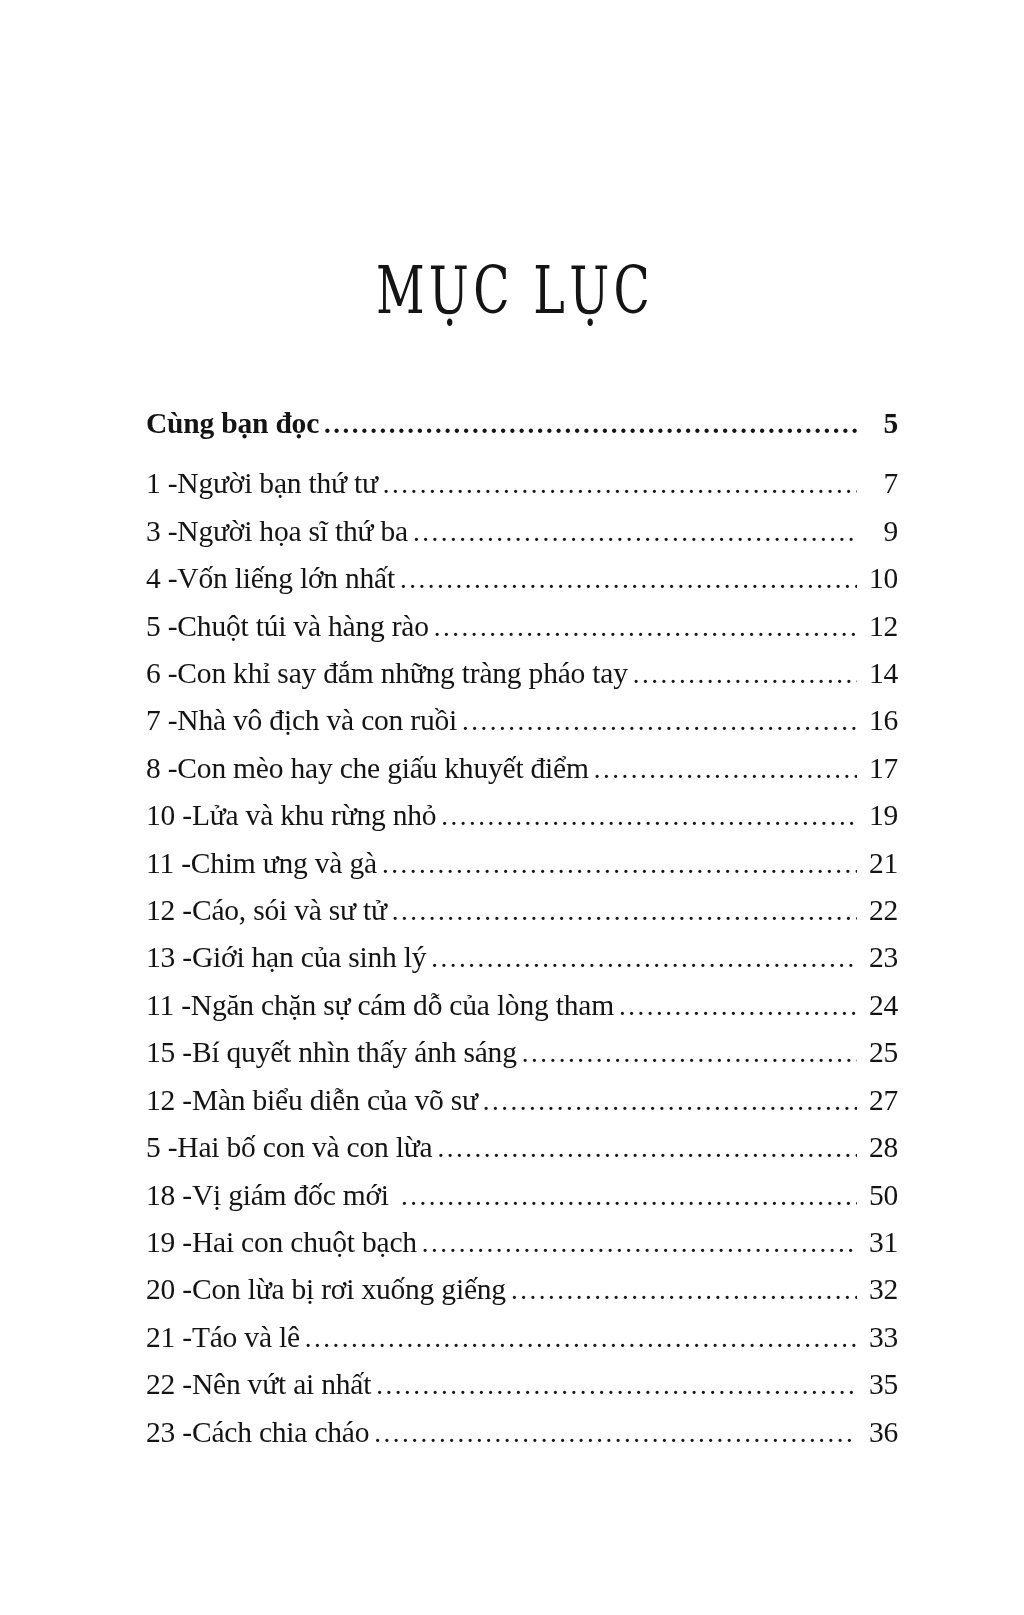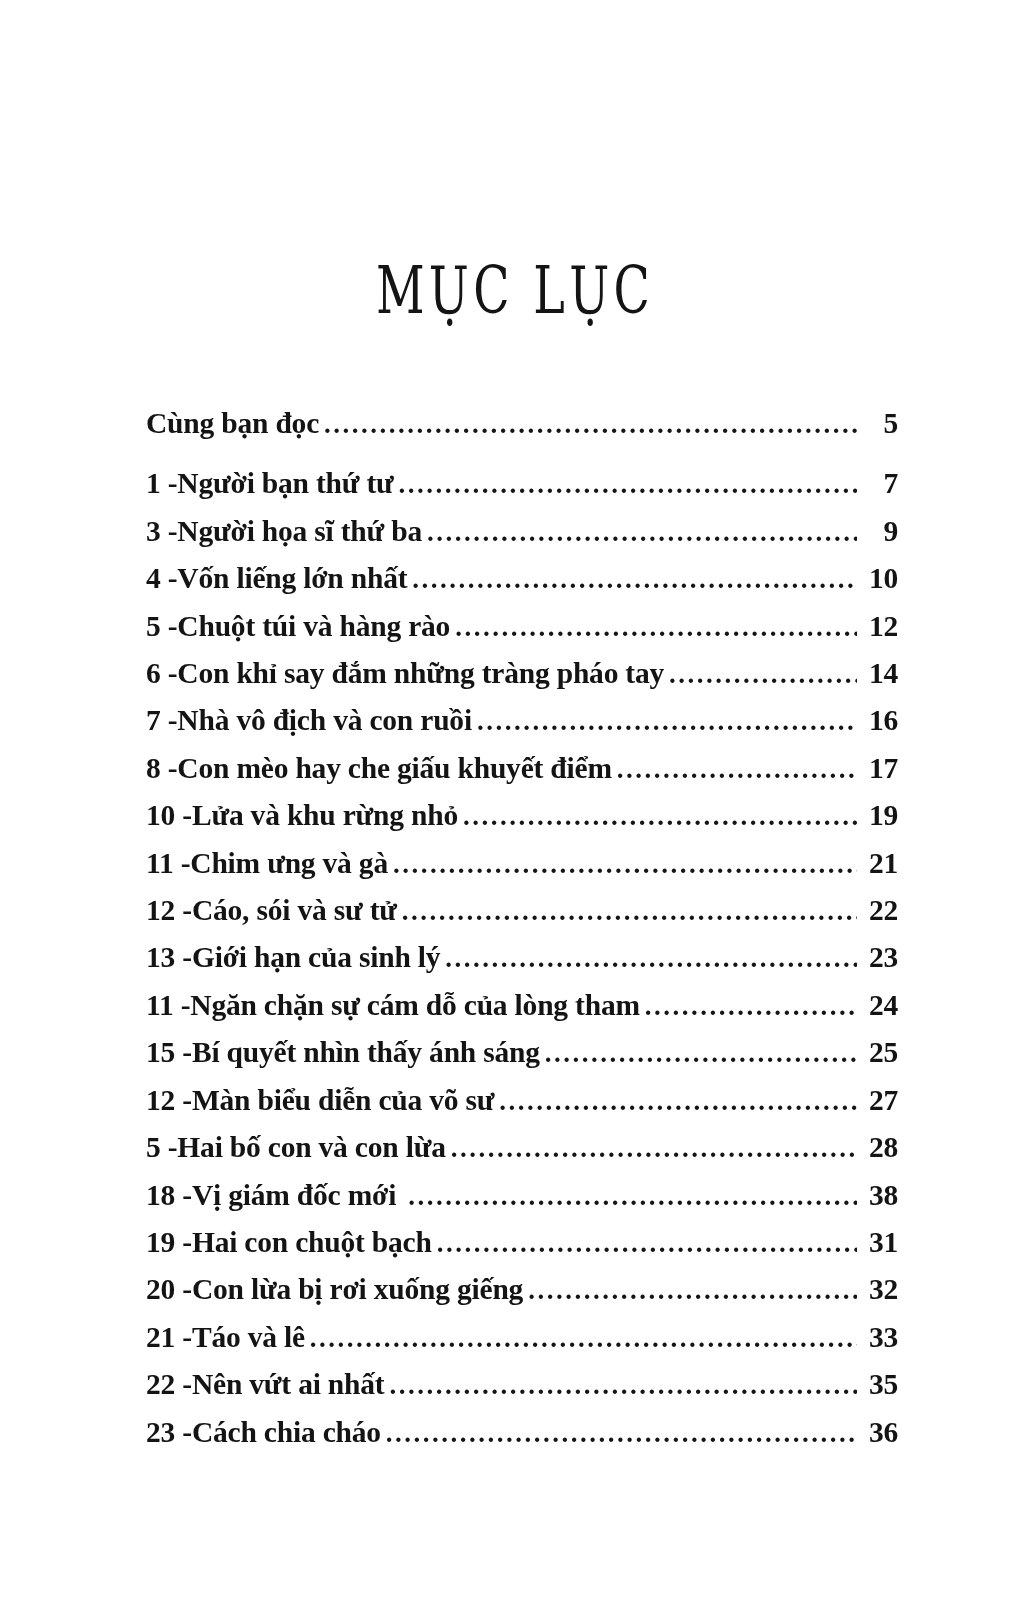"1 -Người bạn thứ tư" .toc-row { font-weight: bold -> none }
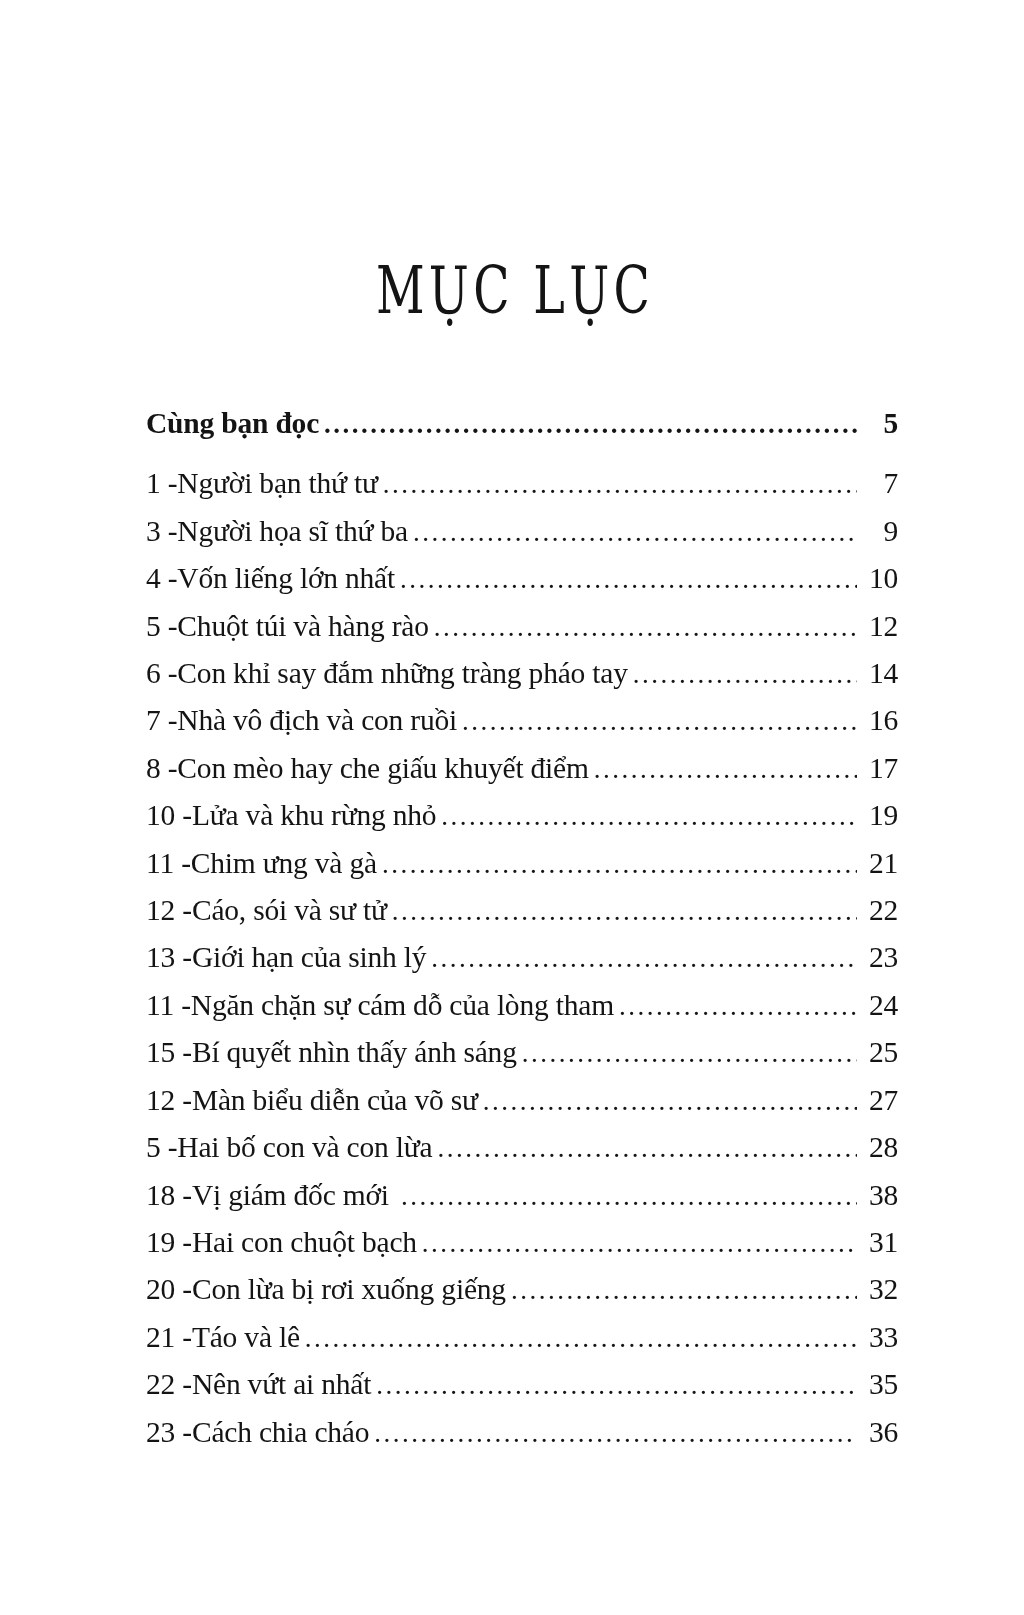"38" span.toc-page-num { text: 38 -> 50 }
